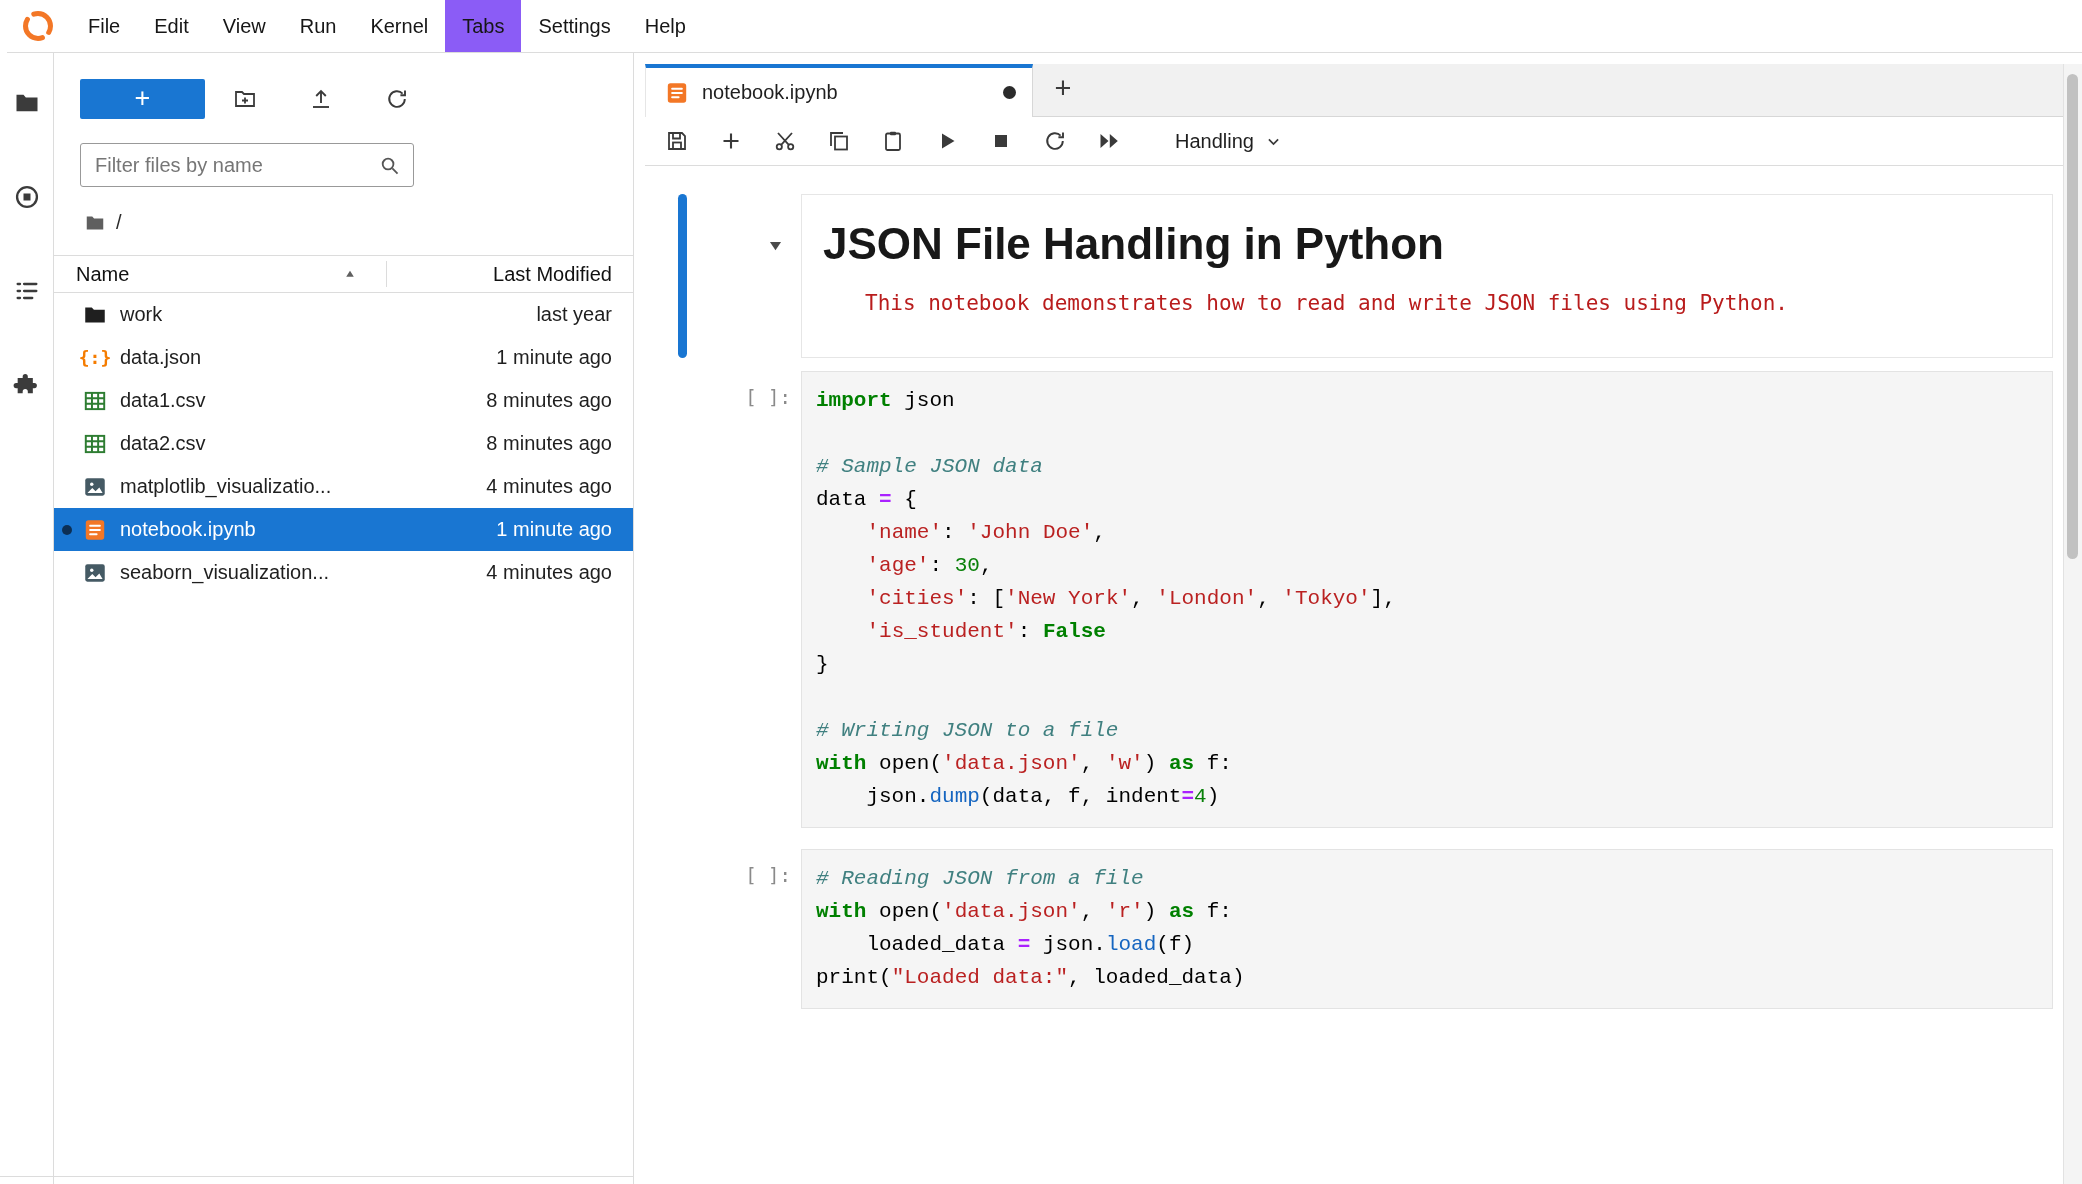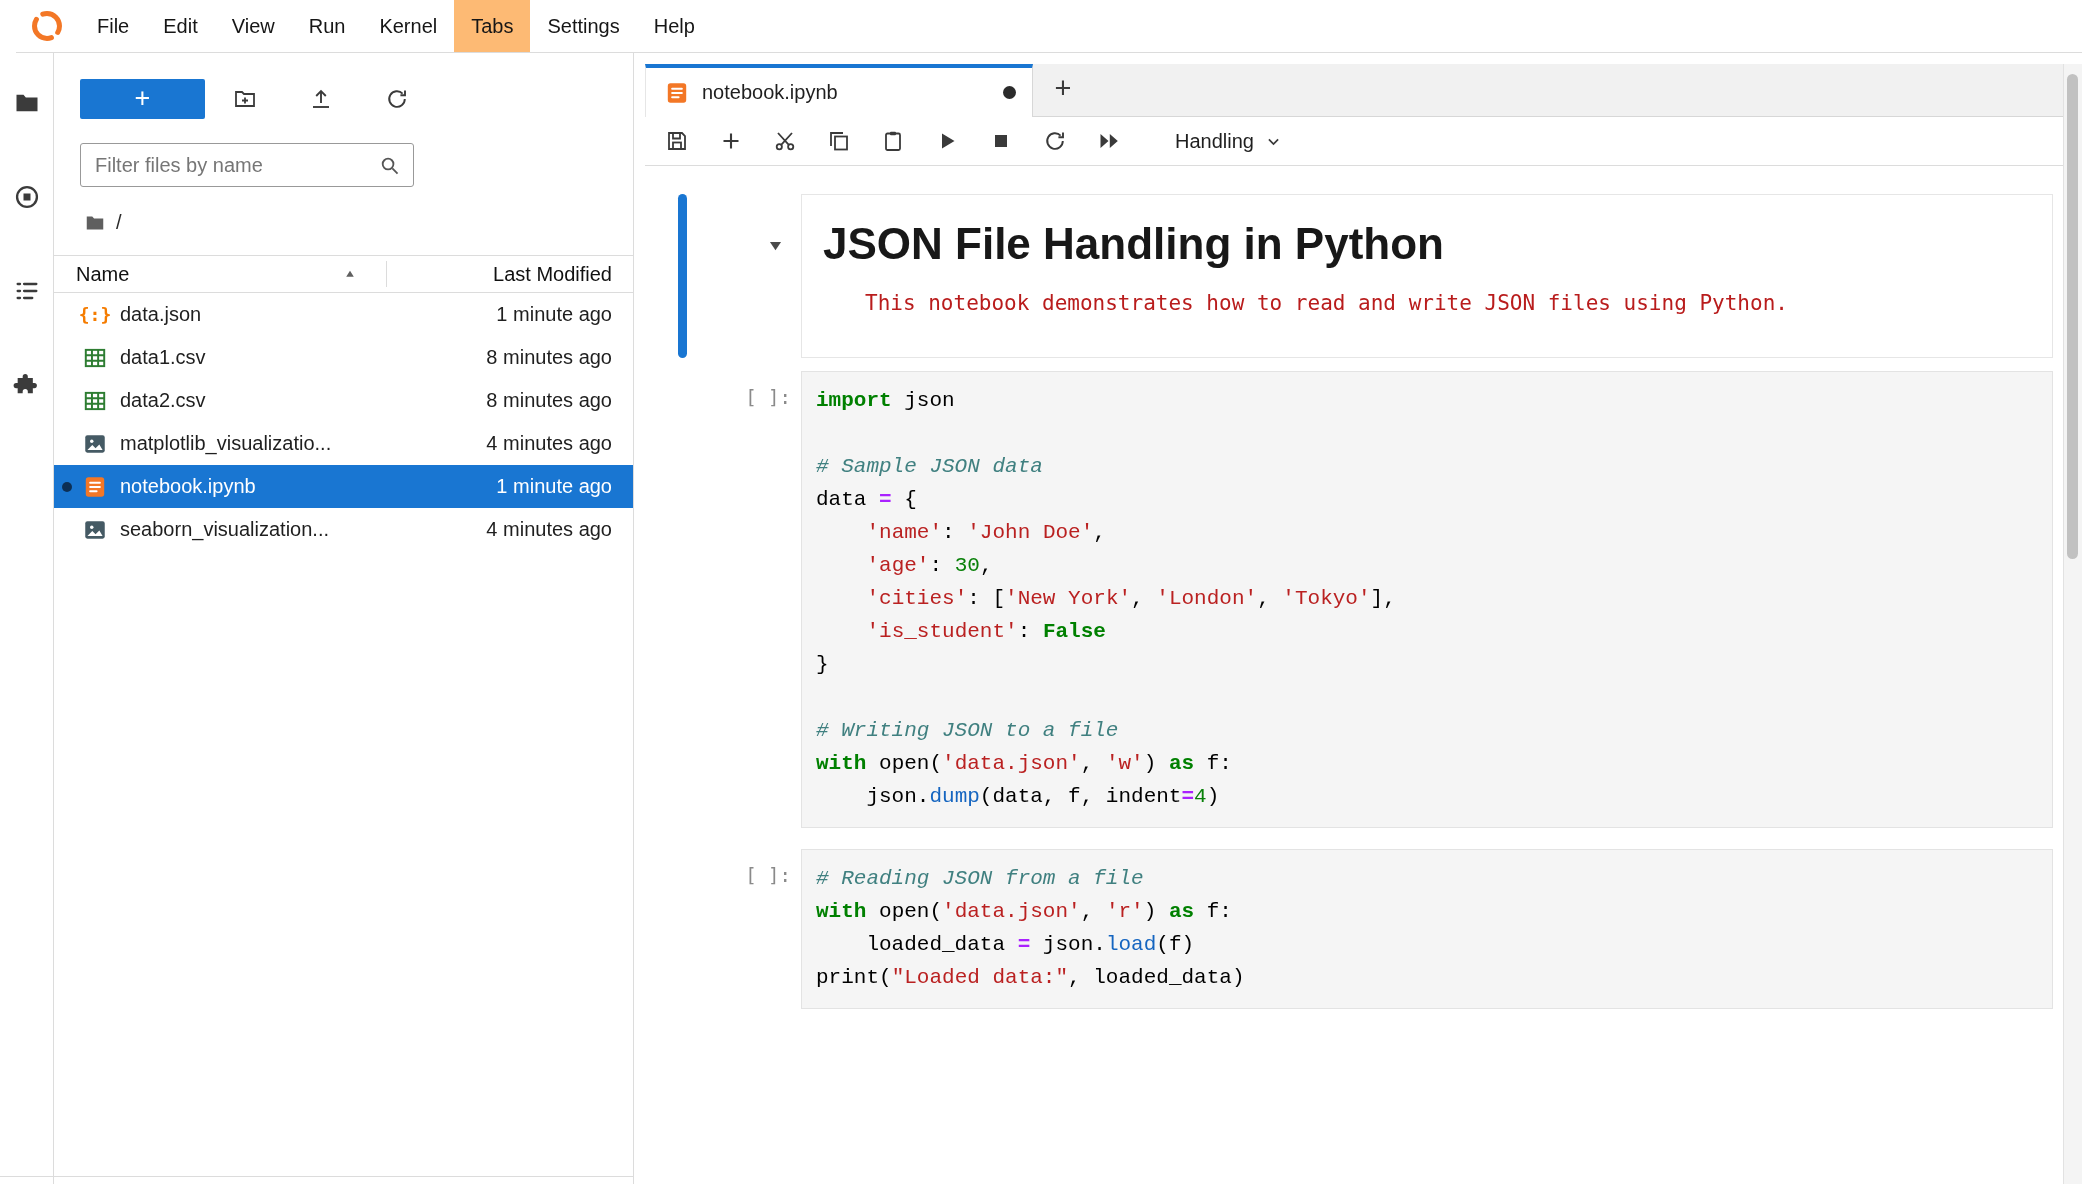"File" #menubar { left: 16px -> 7px }
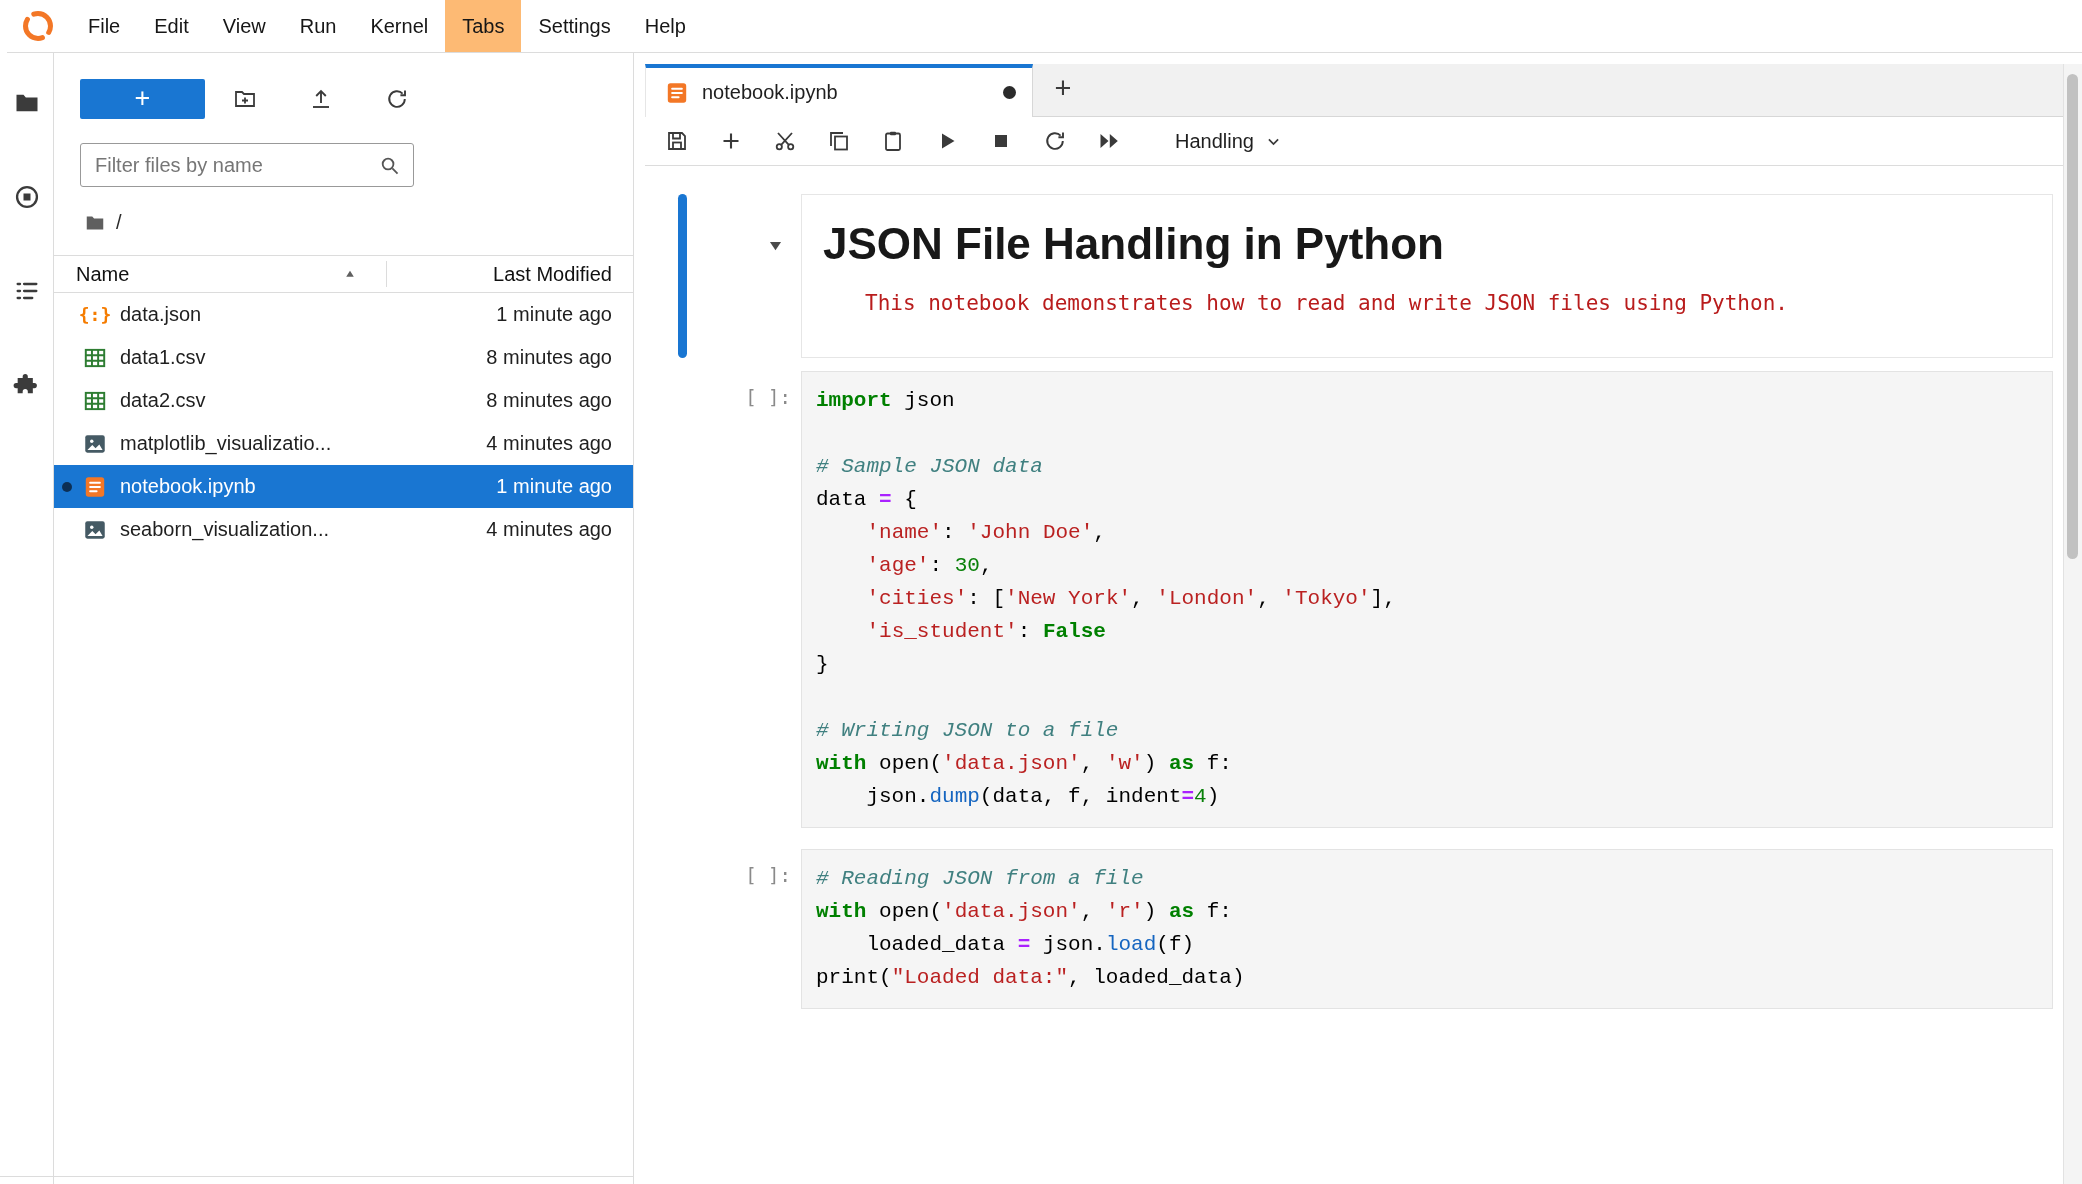"Tabs" #menu-items li.active { background: #fdba74 -> #8b5cf6 }
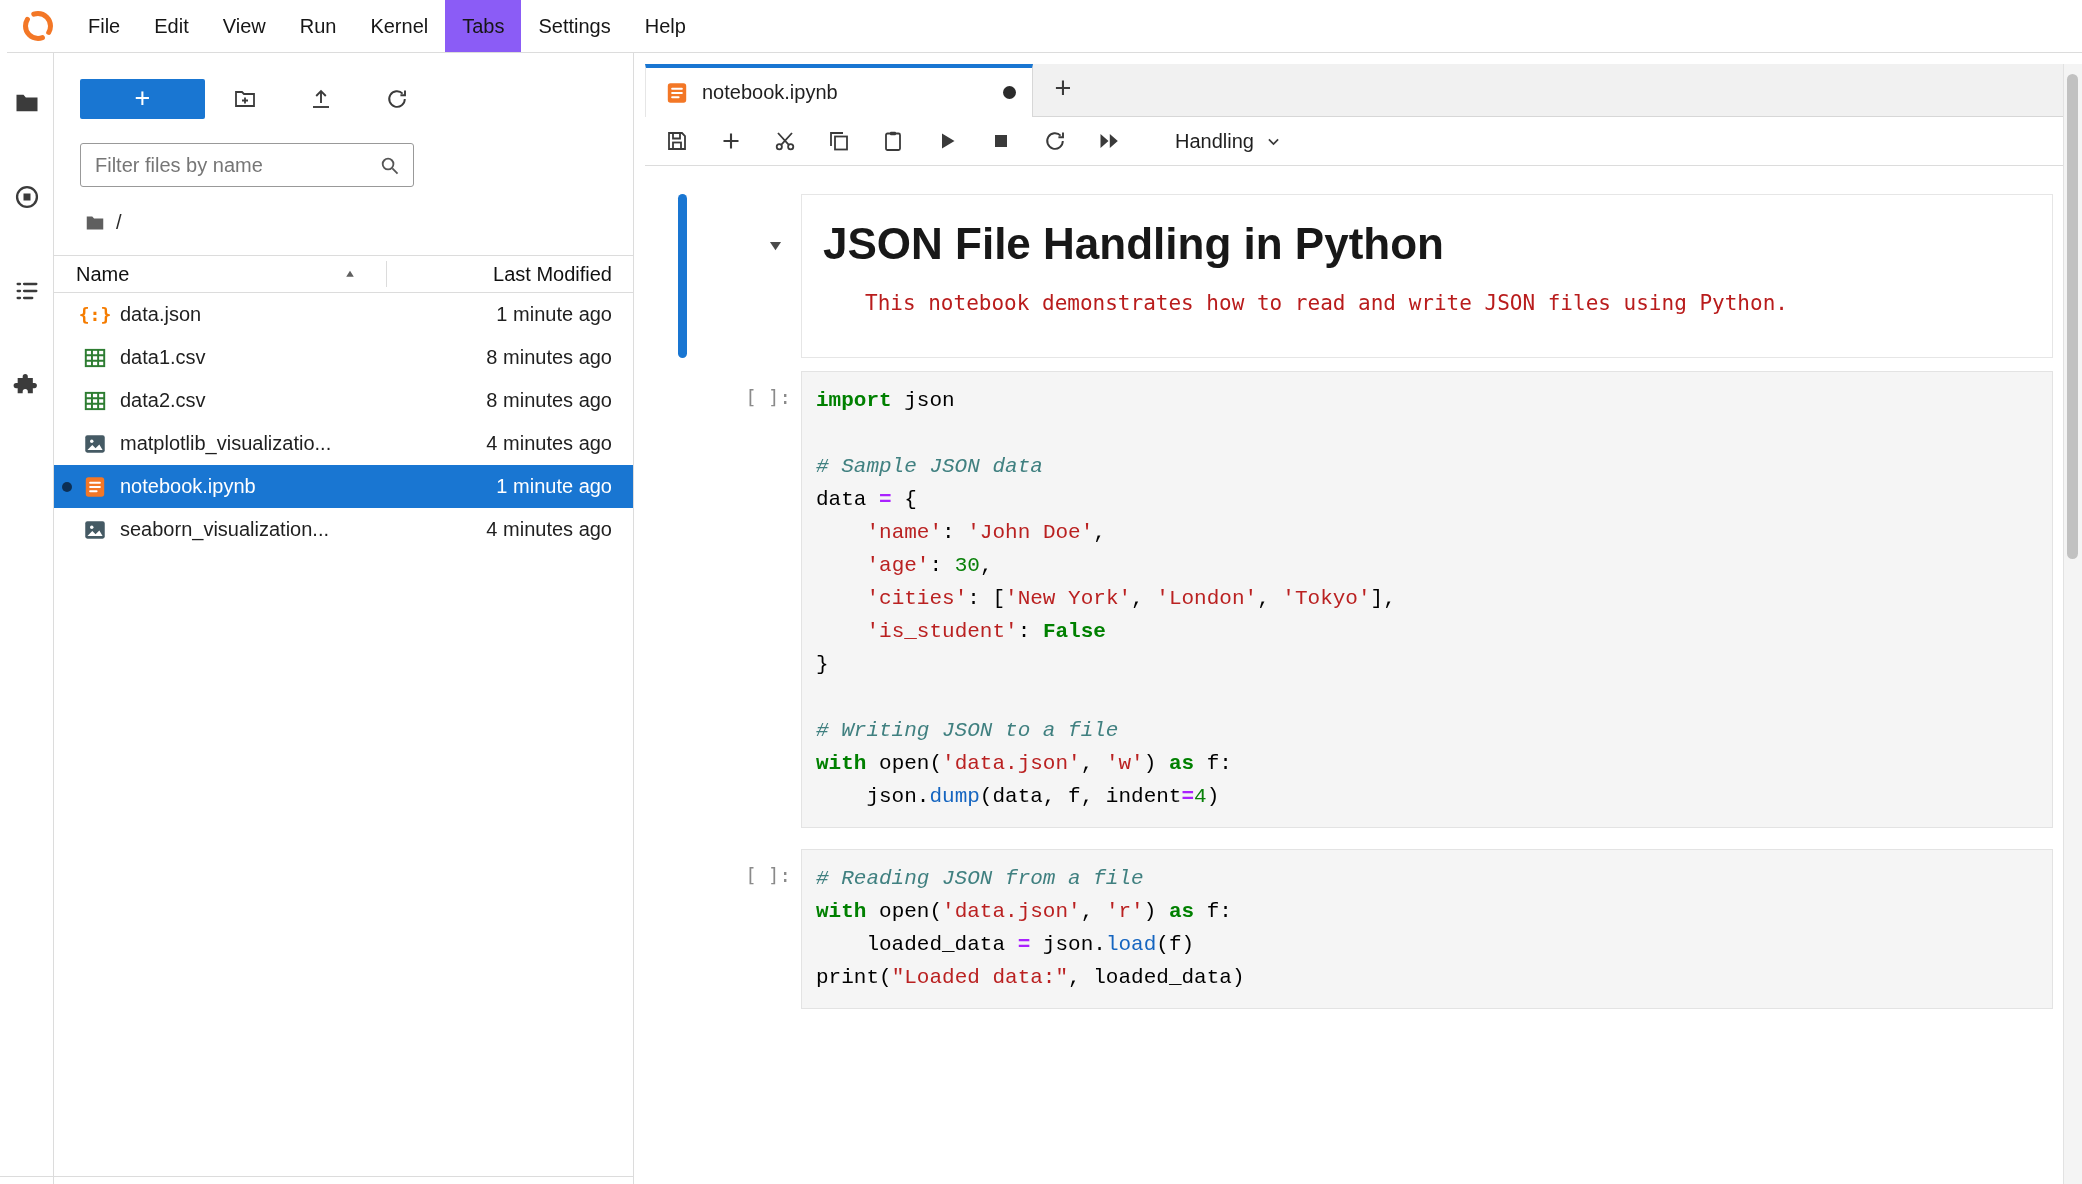"work" div.fb-row { html: none -> <div> <span> <span> <svg> <path></path> </svg> </span> </span> <span>work</span> <span>last year</span> </div> }
